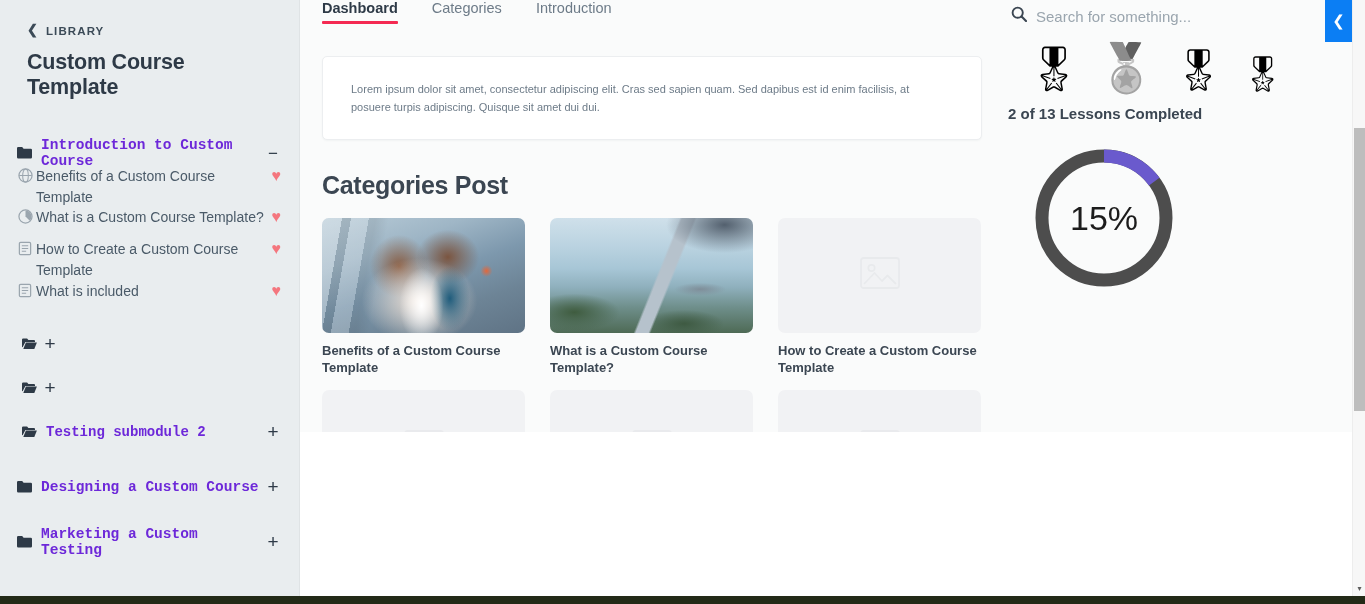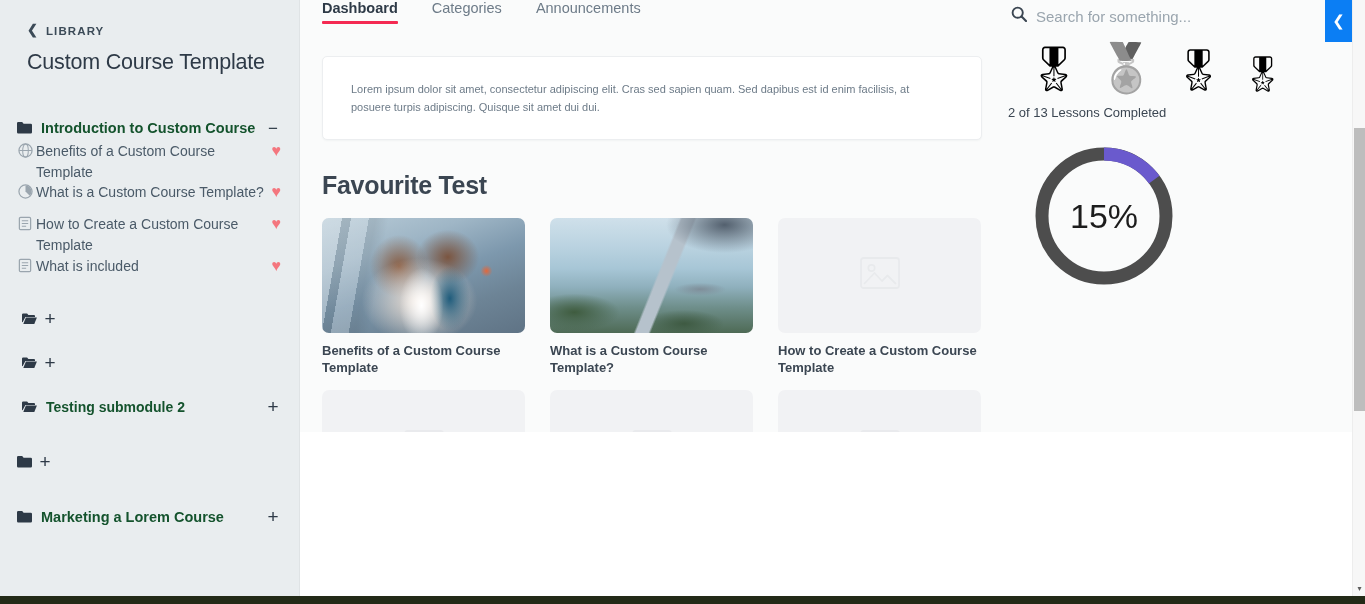"Announcements" div.tab { text: Announcements -> Introduction }
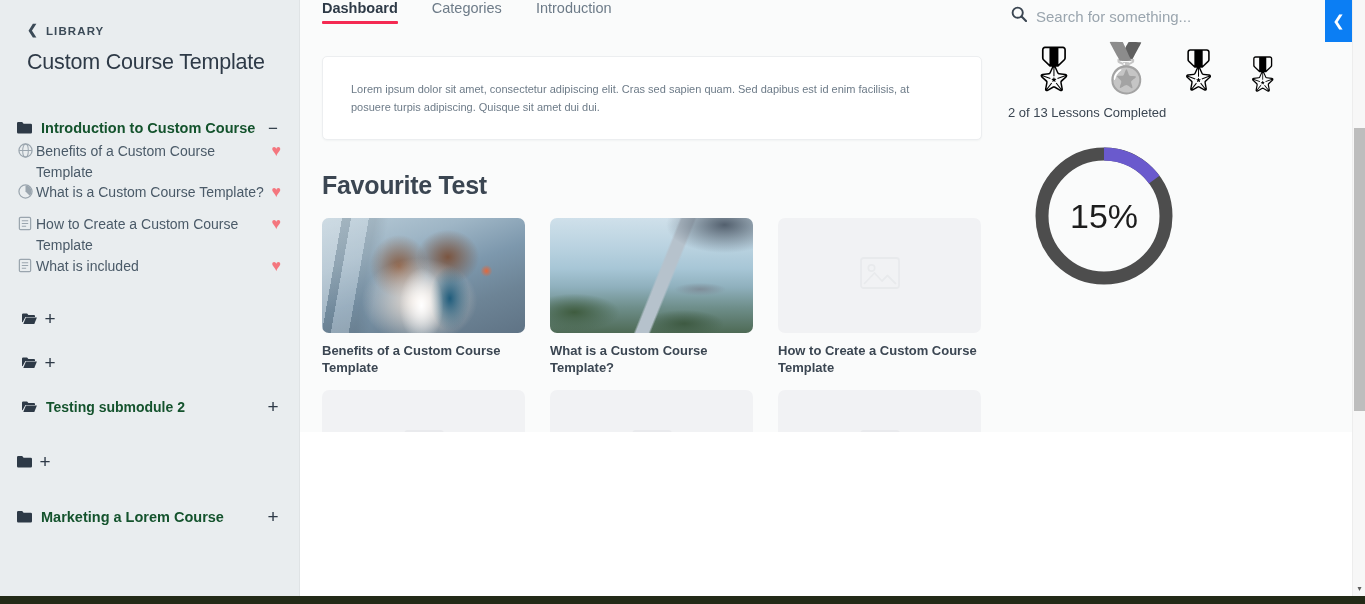"Custom Course Template" .course-title { font-weight: 400 -> 700 }
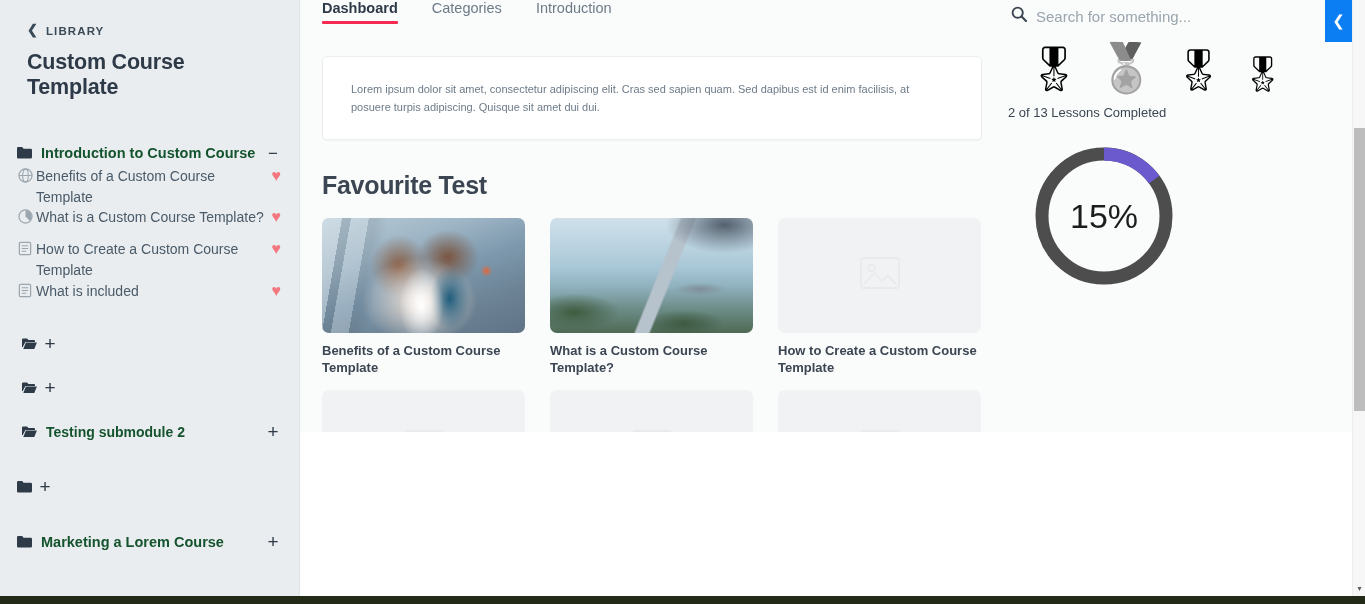"2 of 13 Lessons Completed" .lessons-completed { font-size: 13px -> 15px; font-weight: 400 -> 700 }
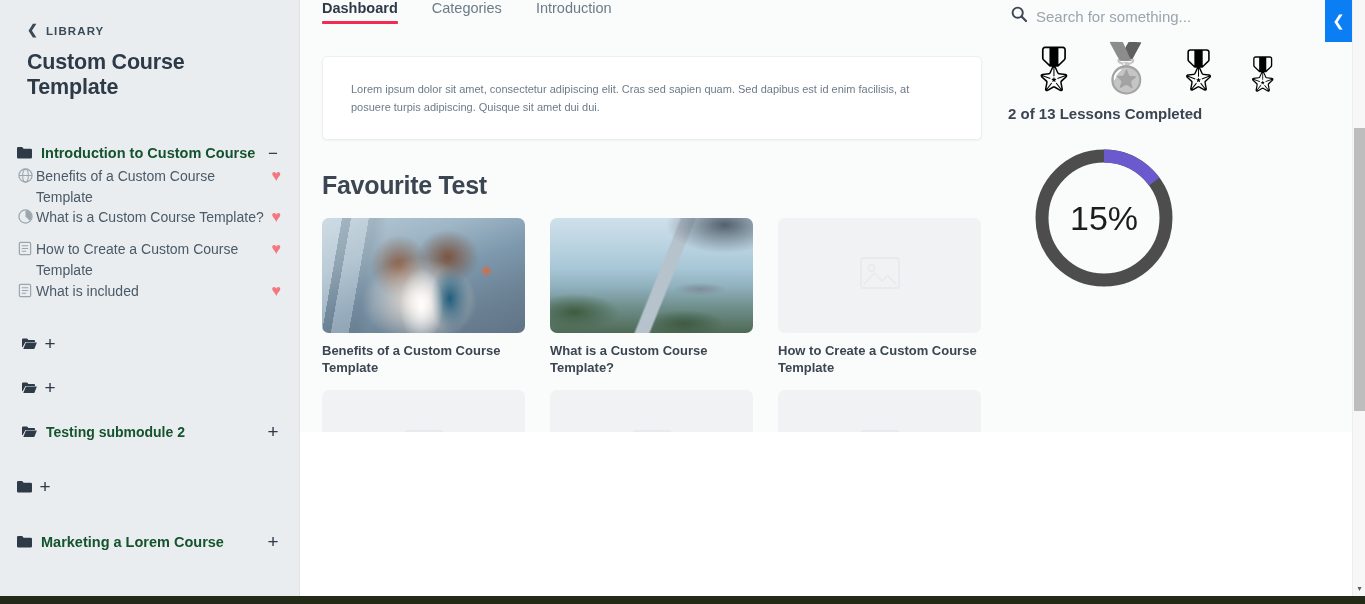"Introduction to Custom Course" .module-head .mlabel { color: #14532d -> #6d28d9; font-family: none -> Liberation Mono, monospace }
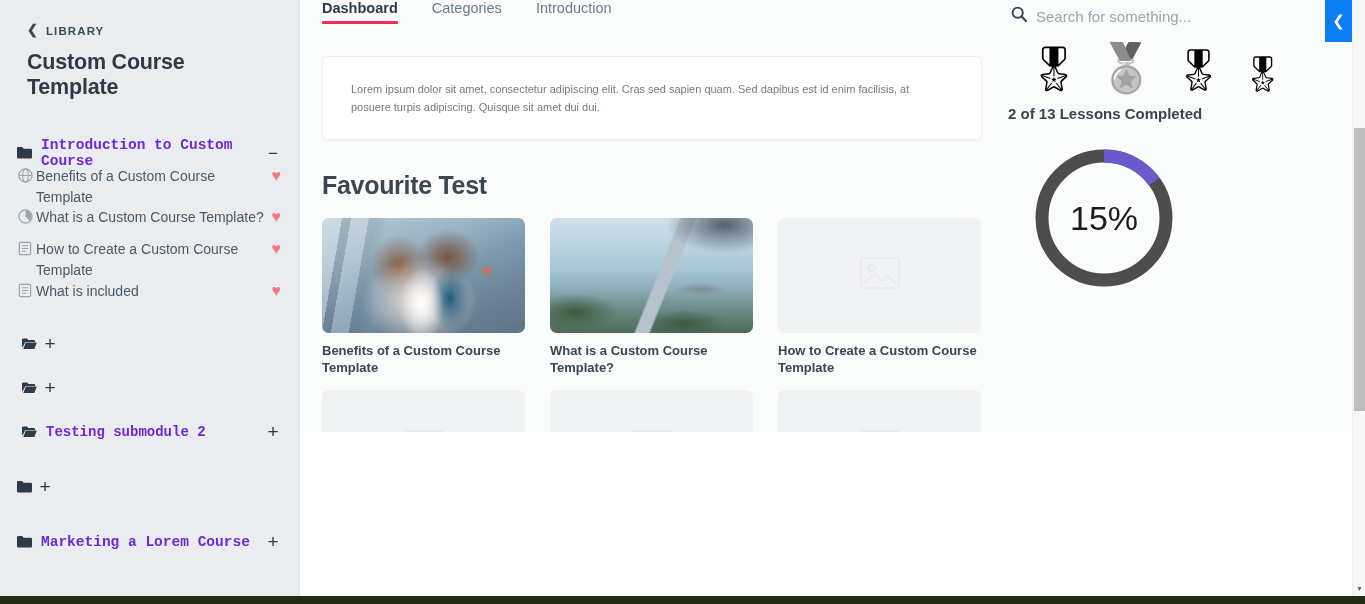"Favourite Test" h2.section-title { text: Favourite Test -> Categories Post }
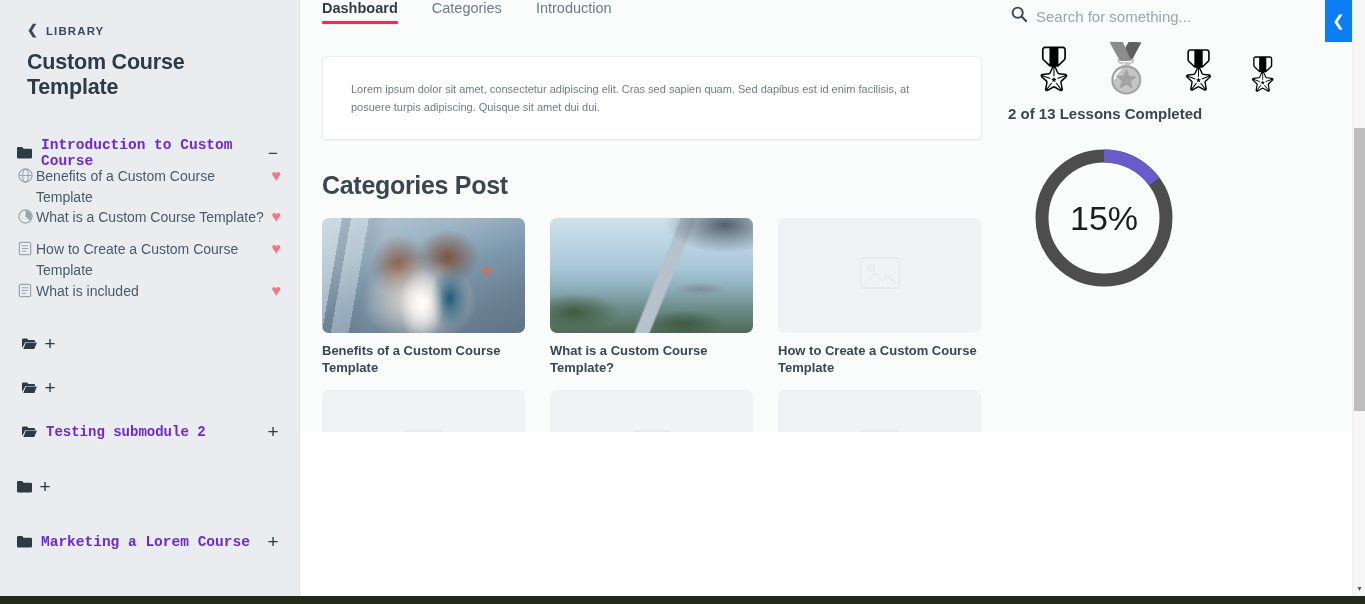"Designing a Custom Course" span.mlabel { html: none -> <span>Designing a Custom Course</span> }
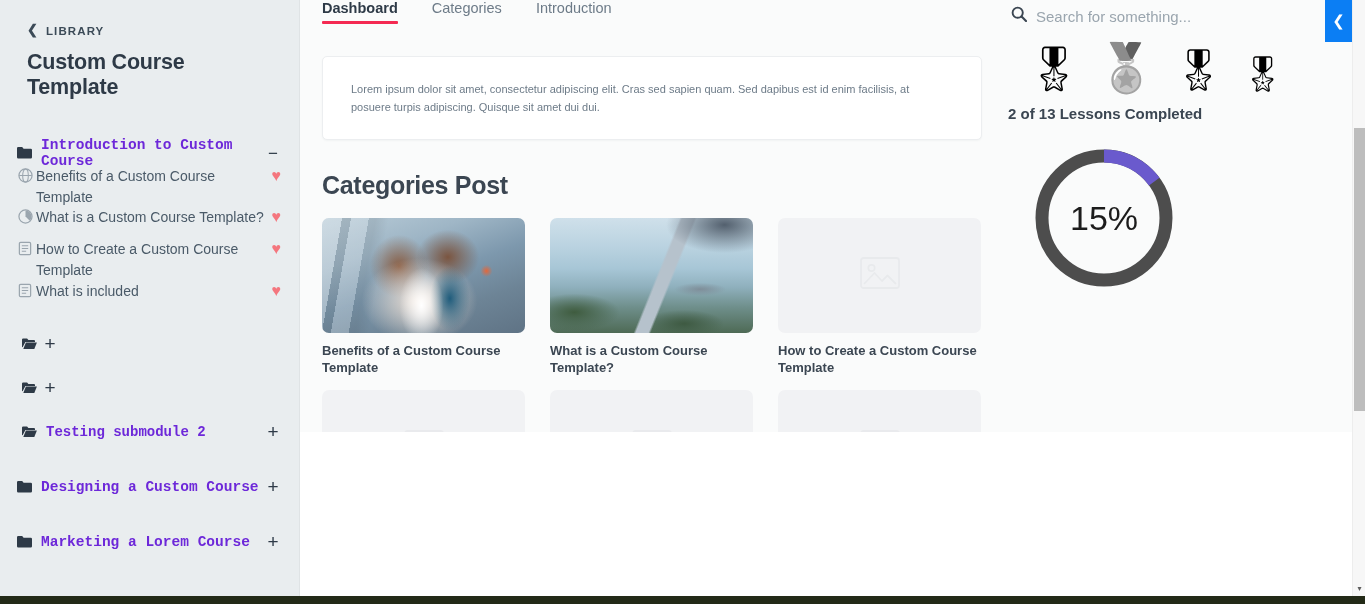"Marketing a Lorem Course" span.mlabel { text: Lorem Course -> Custom Testing }
